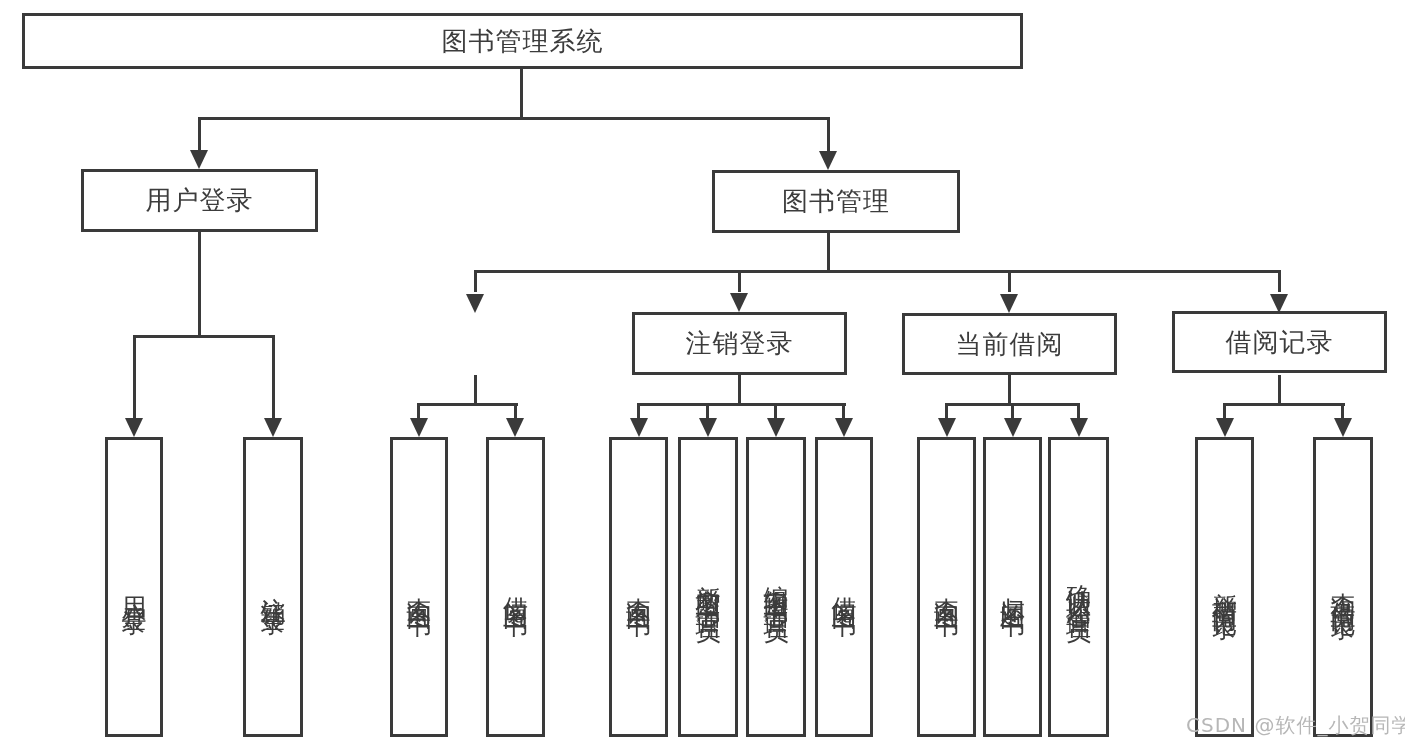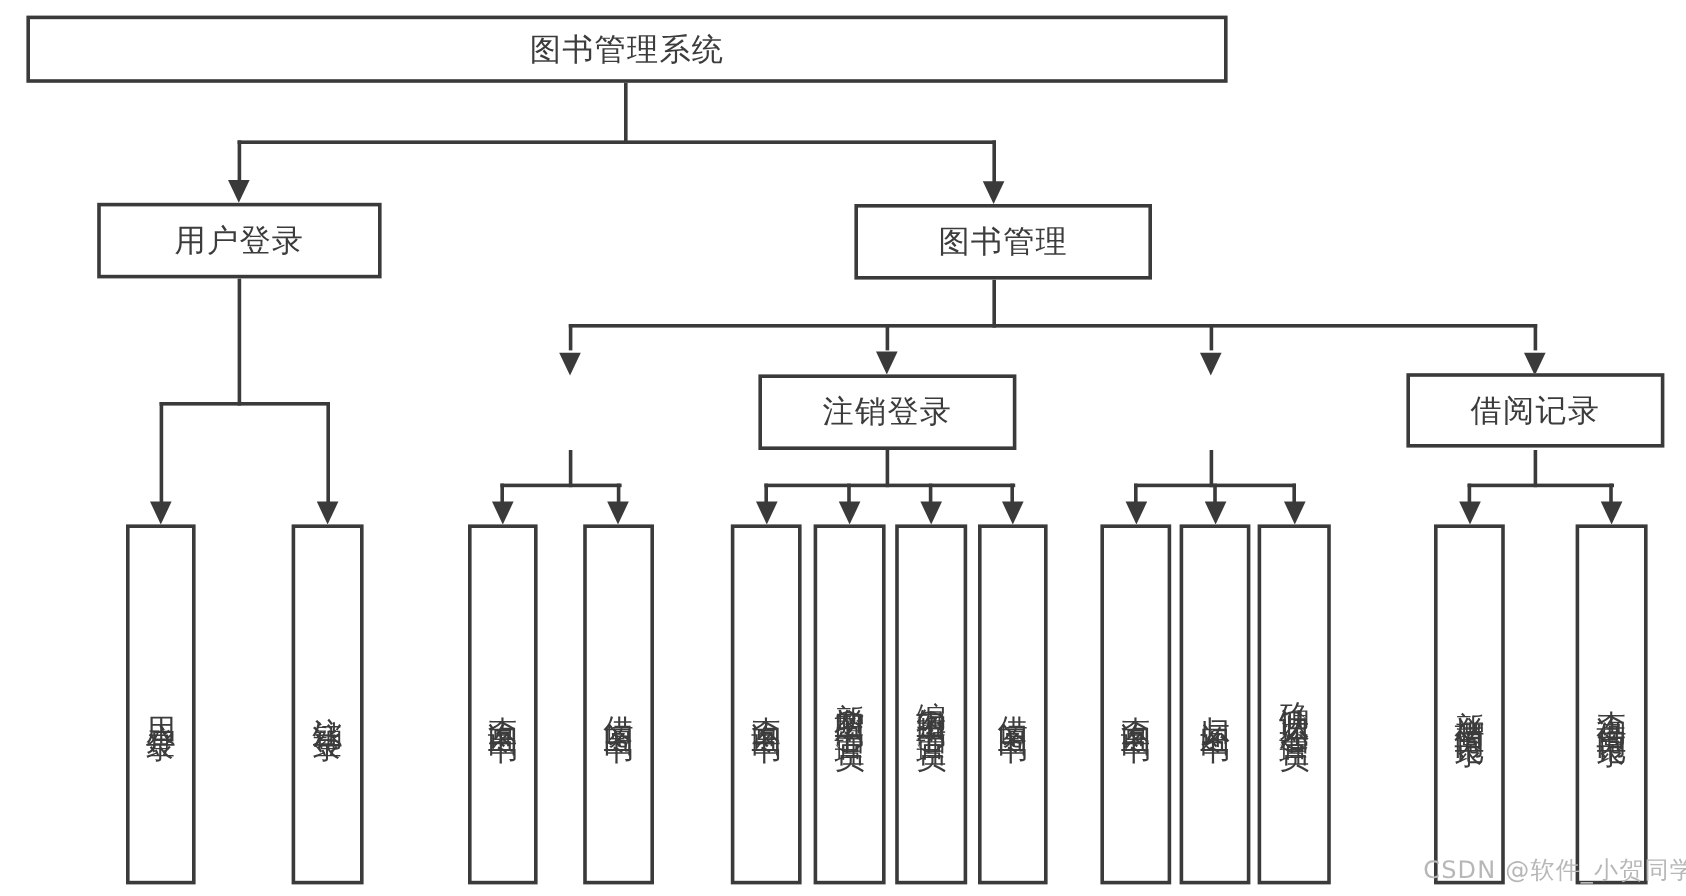"当前借阅" div.box { html: none -> <div> <span>当前借阅</span> </div> }
